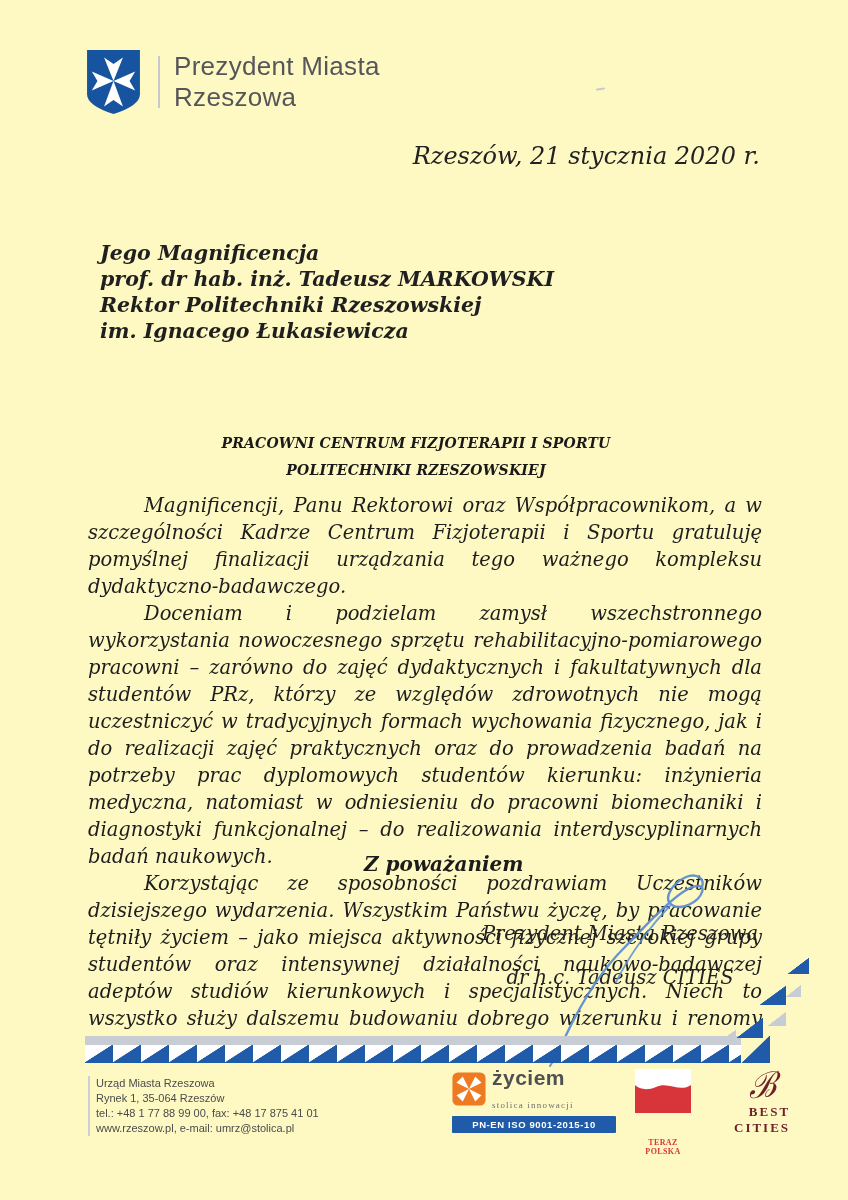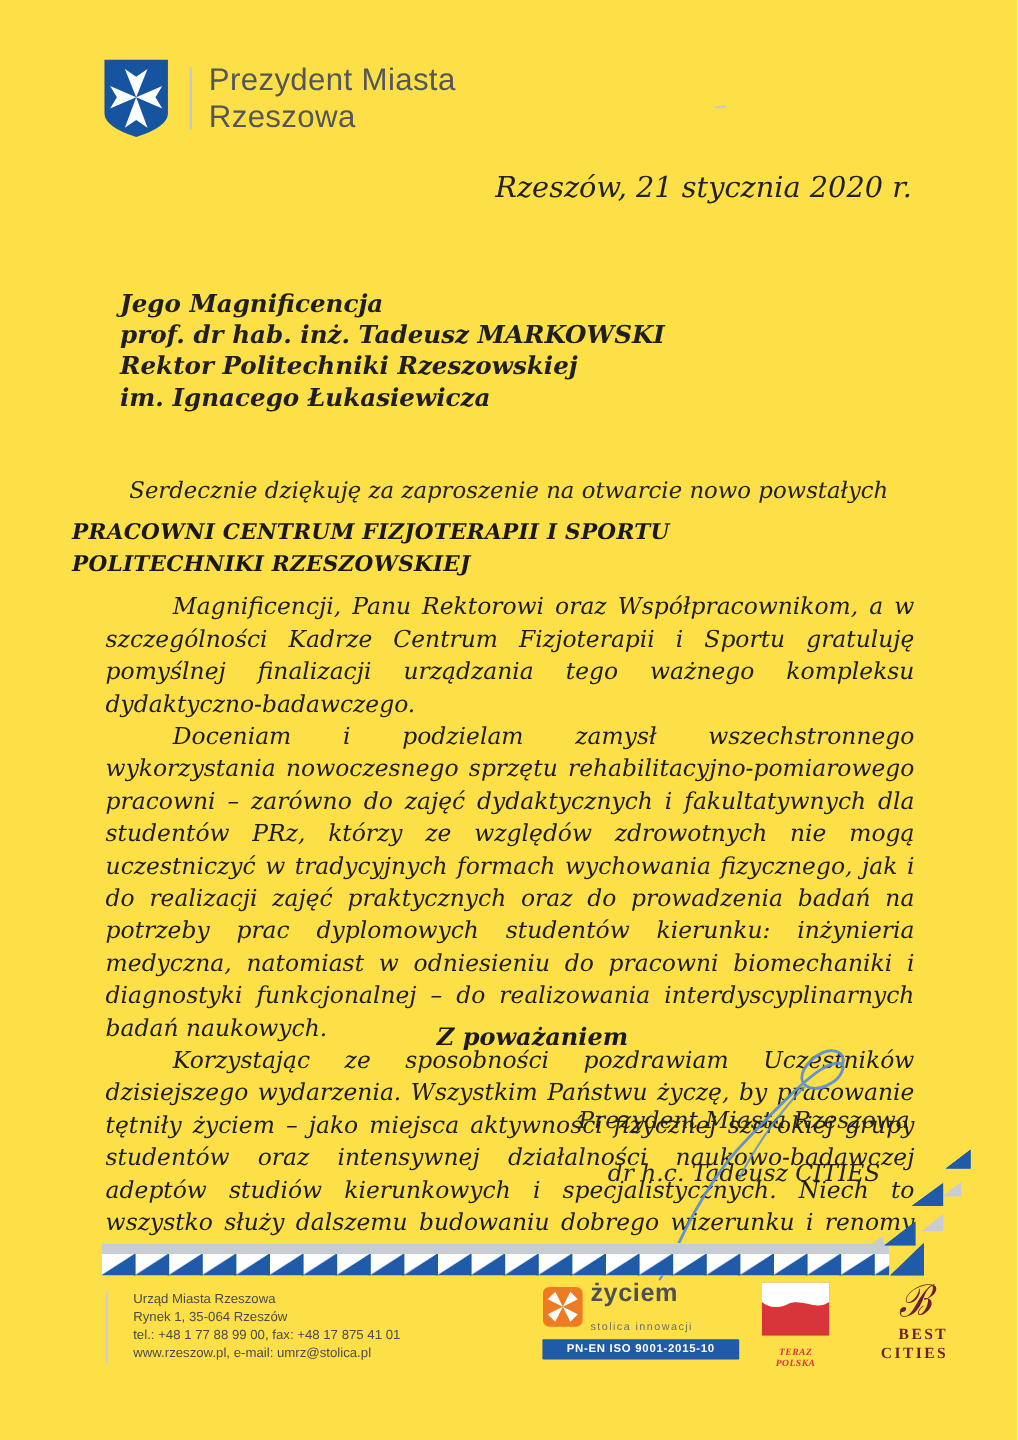"Prezydent Miasta" .page { background: #fde047 -> #fef9c3 }
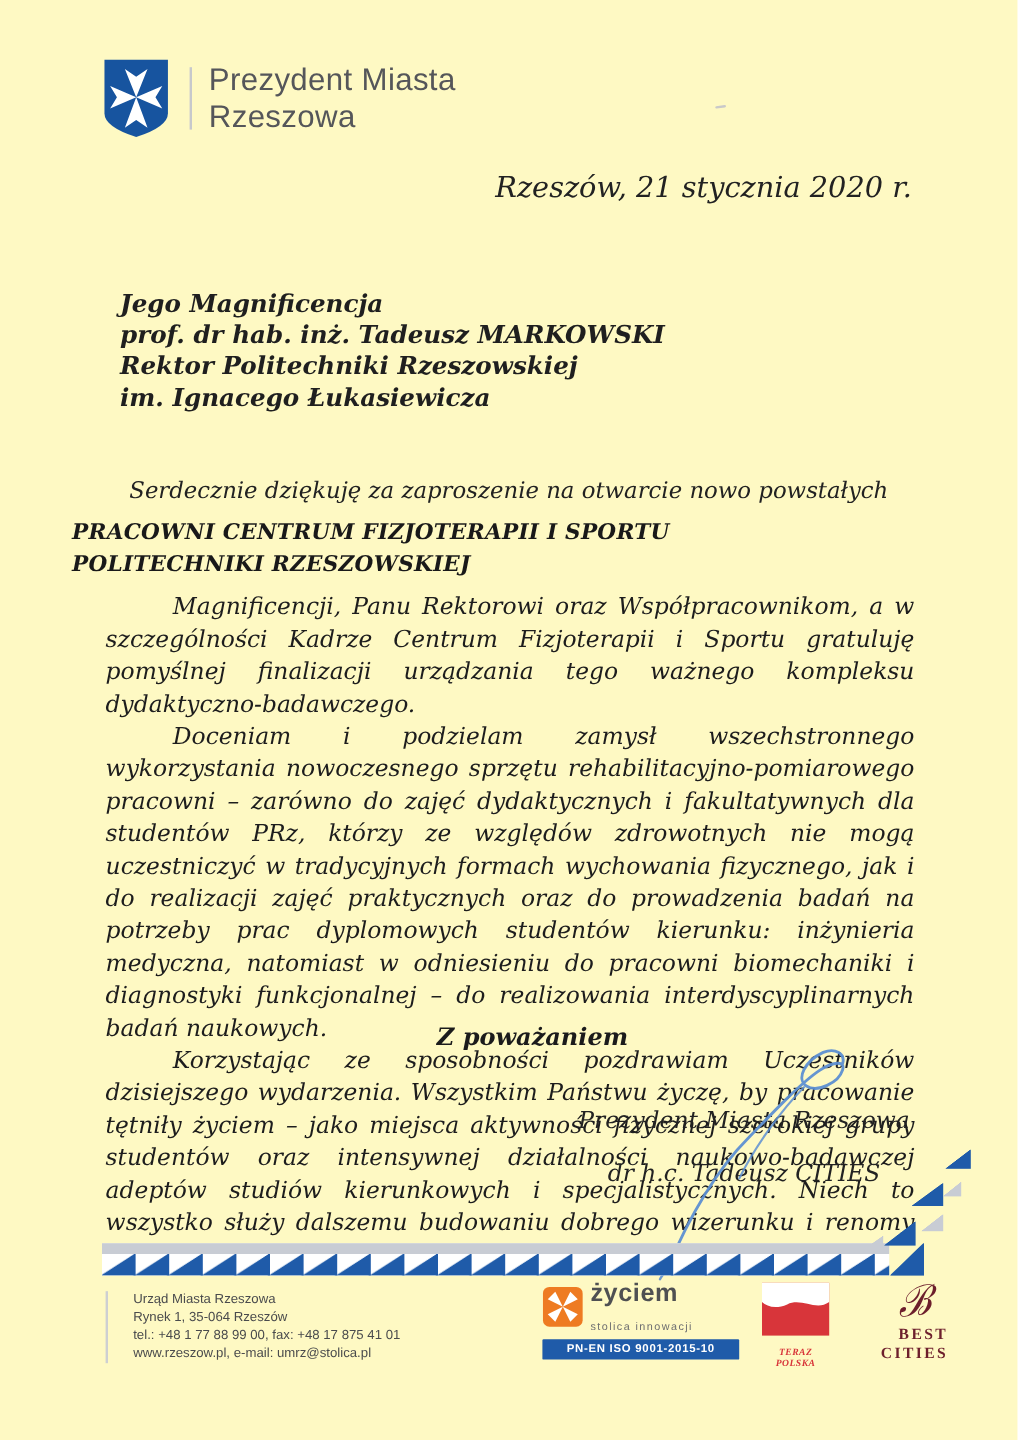"Serdecznie dziękuję za zaproszenie na" div.intro { html: <div>Serdecznie dziękuję za zaproszenie na otwarcie nowo powstałych</div> -> none }
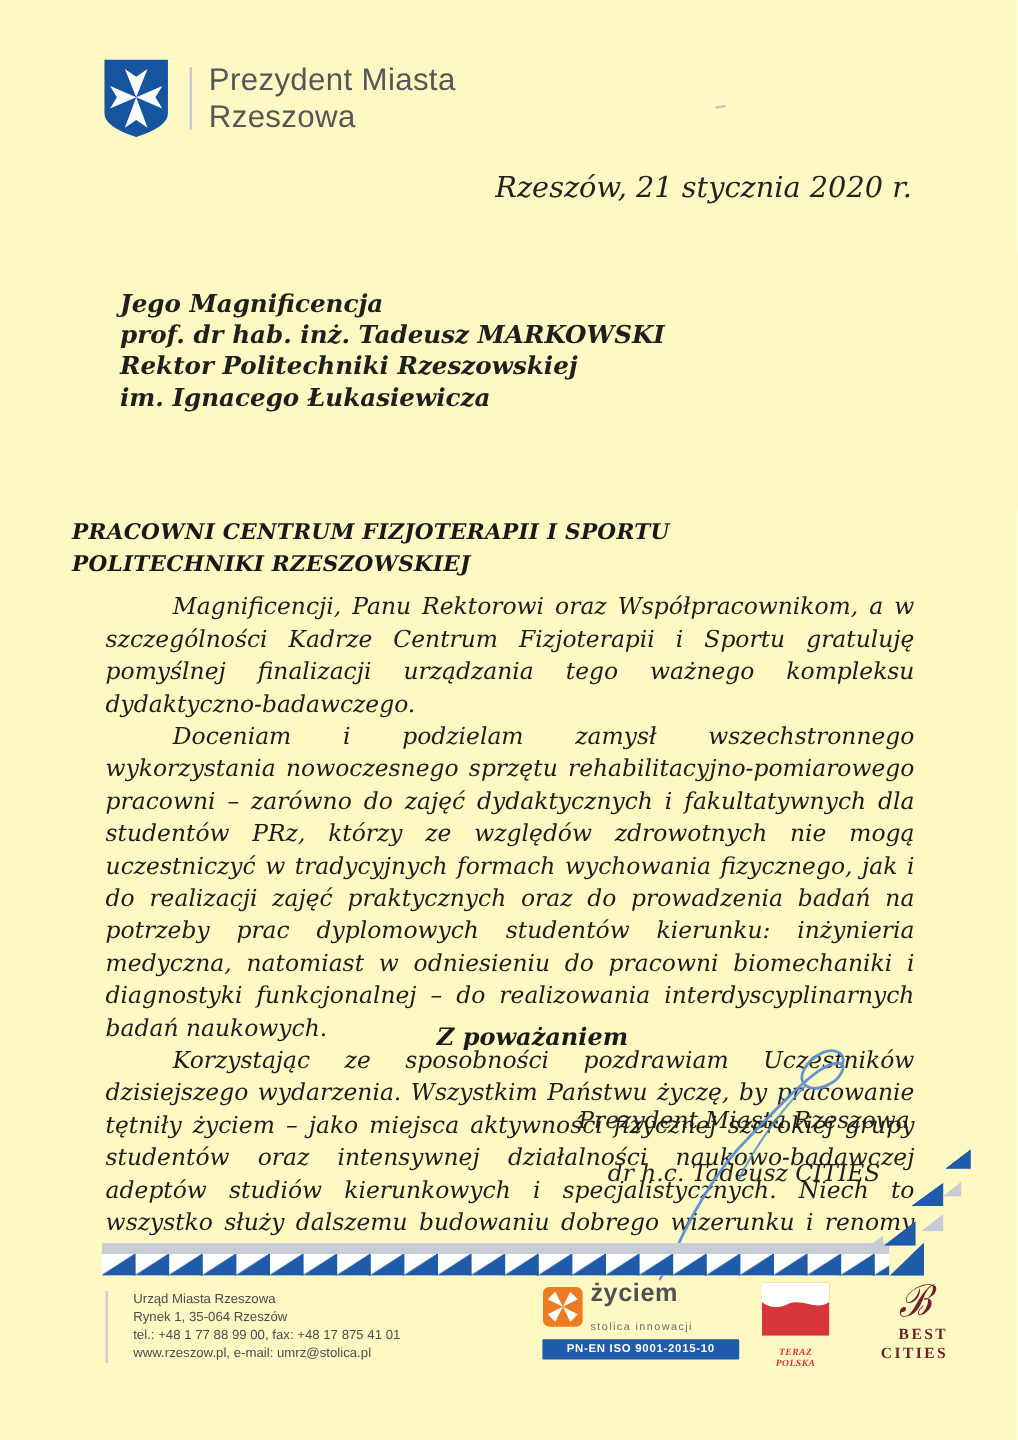"PRACOWNI CENTRUM FIZJOTERAPII I SPORTU" .doc-title { font-size: 18px -> 14px; left: 60px -> 44px; text-align: none -> center }
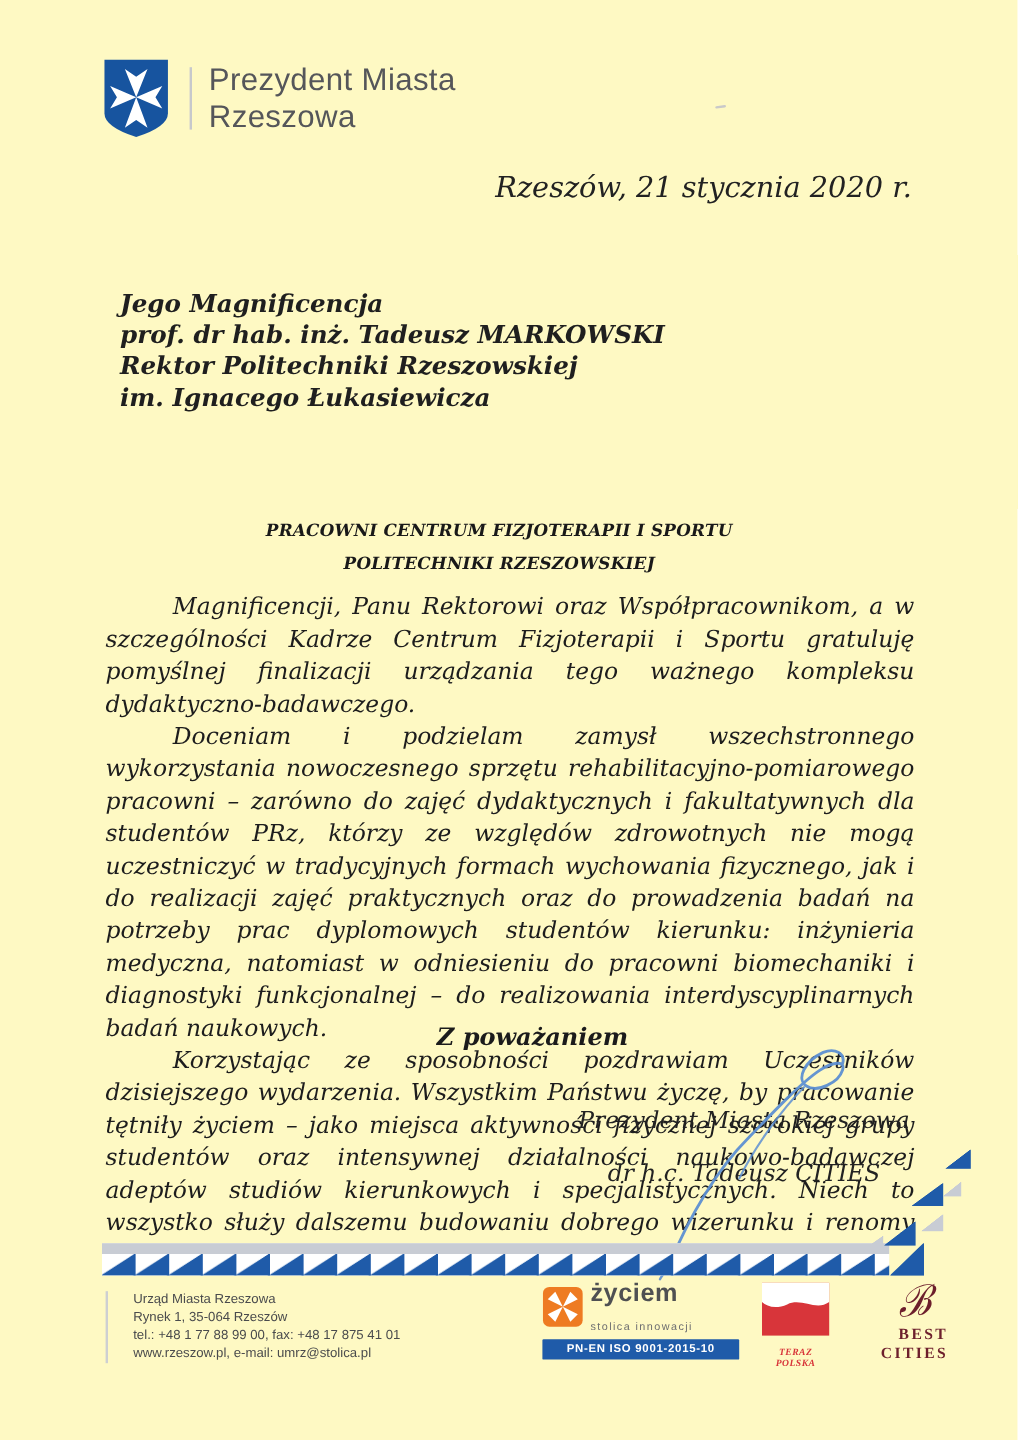"Urząd Miasta Rzeszowa" .footer-contact { padding-left: 21px -> 6px }
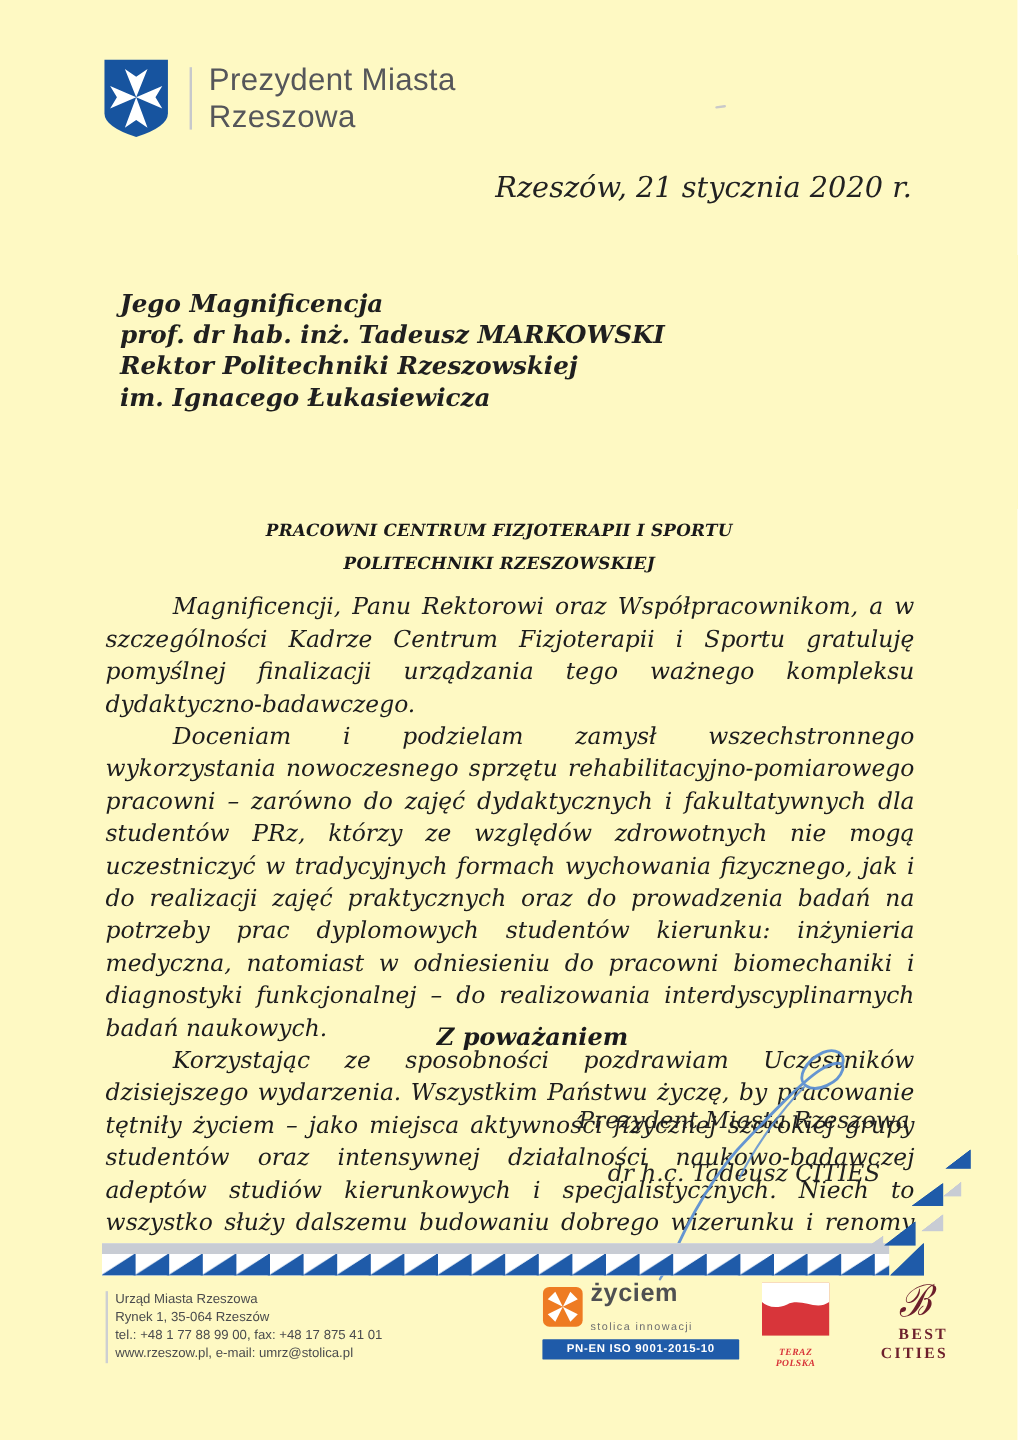"stolica innowacji" .rz-sub { font-family: Liberation Sans, sans-serif -> Liberation Serif, serif }
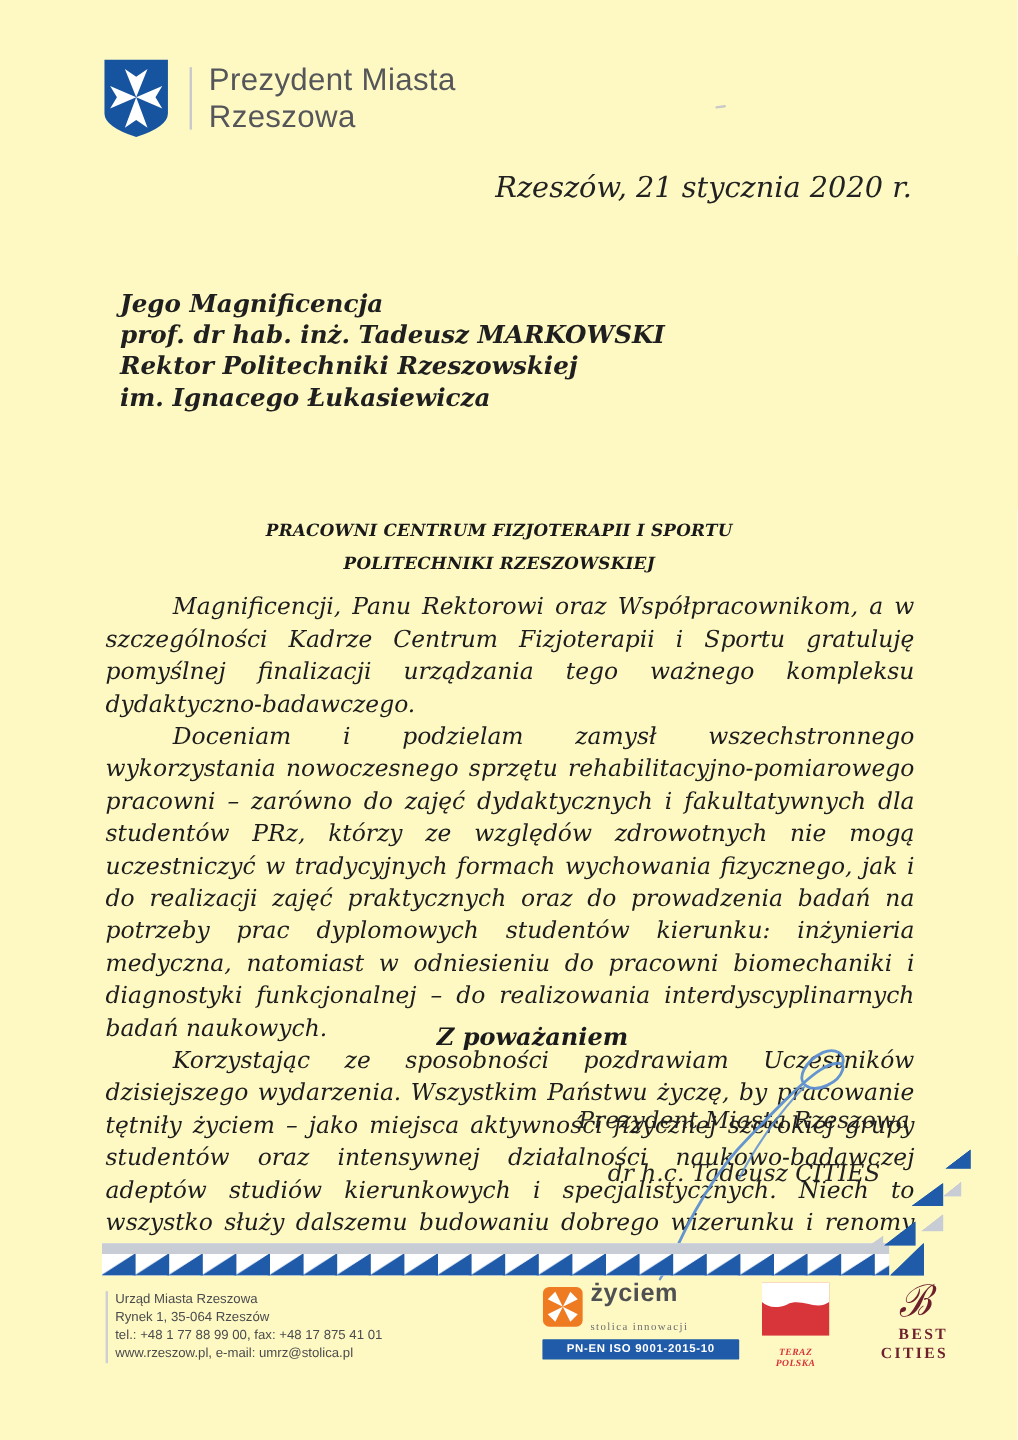"TERAZ POLSKA" .teraz-label { font-style: italic -> none; margin-top: 4px -> 20px }
